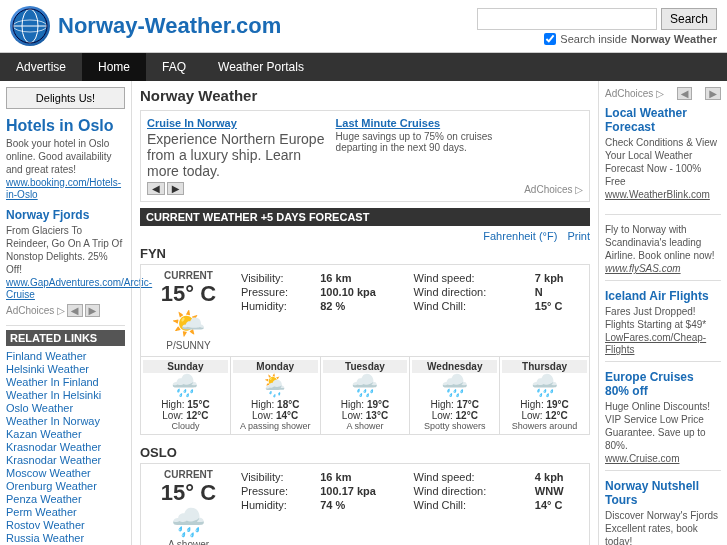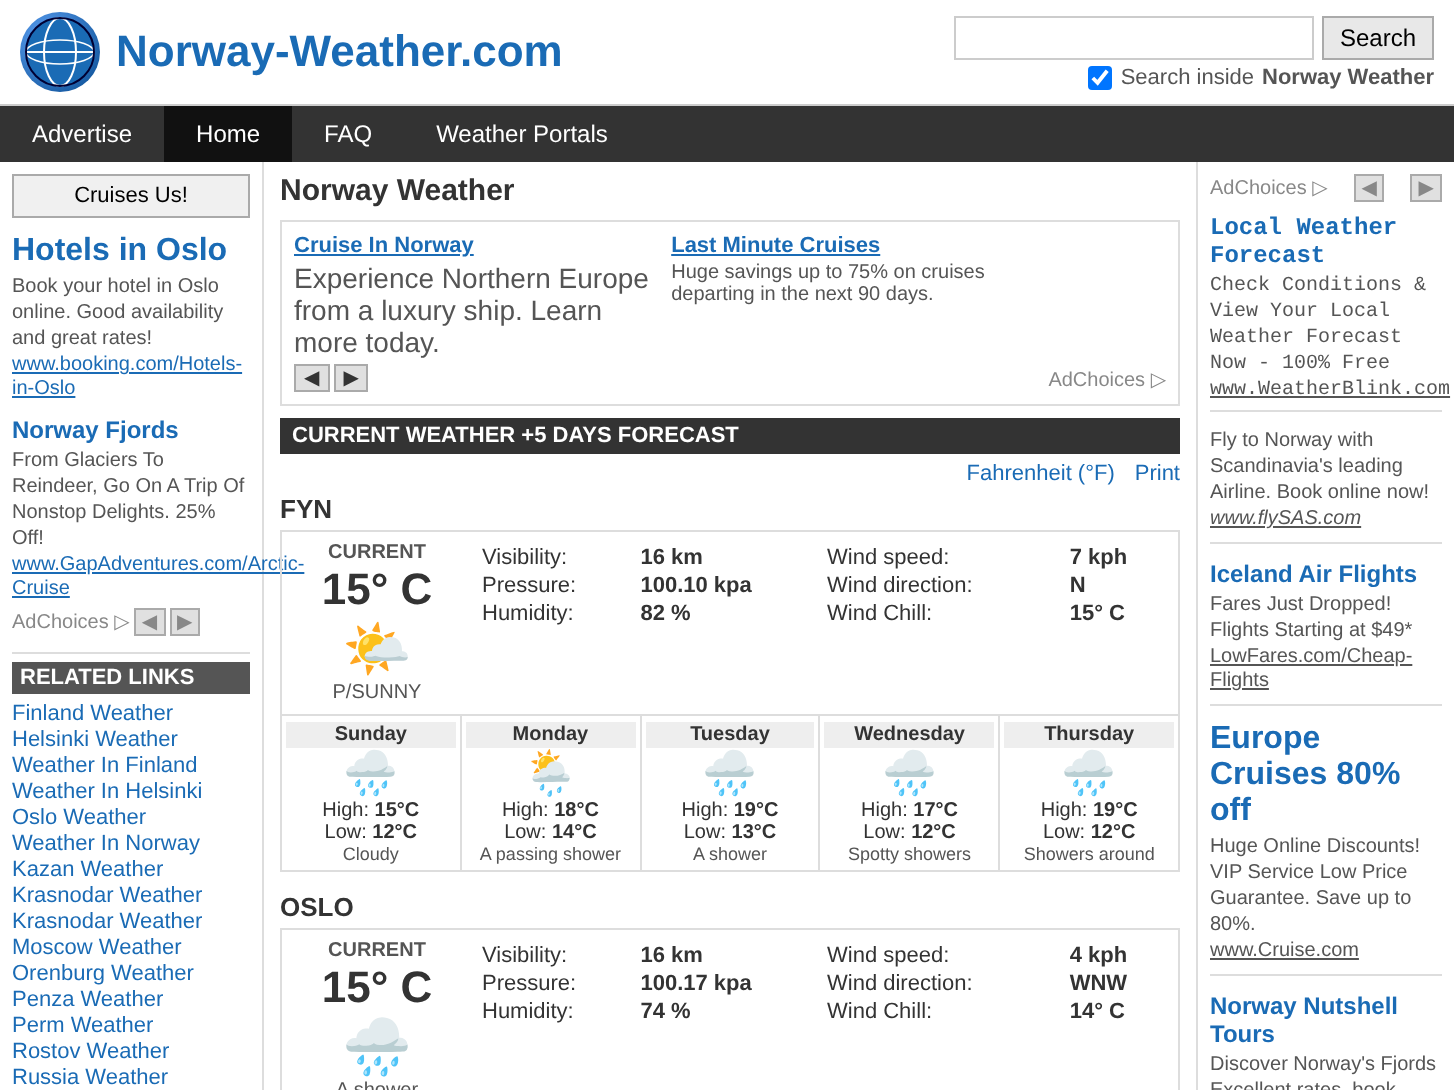"Cruises Us!" button { text: Cruises -> Delights }
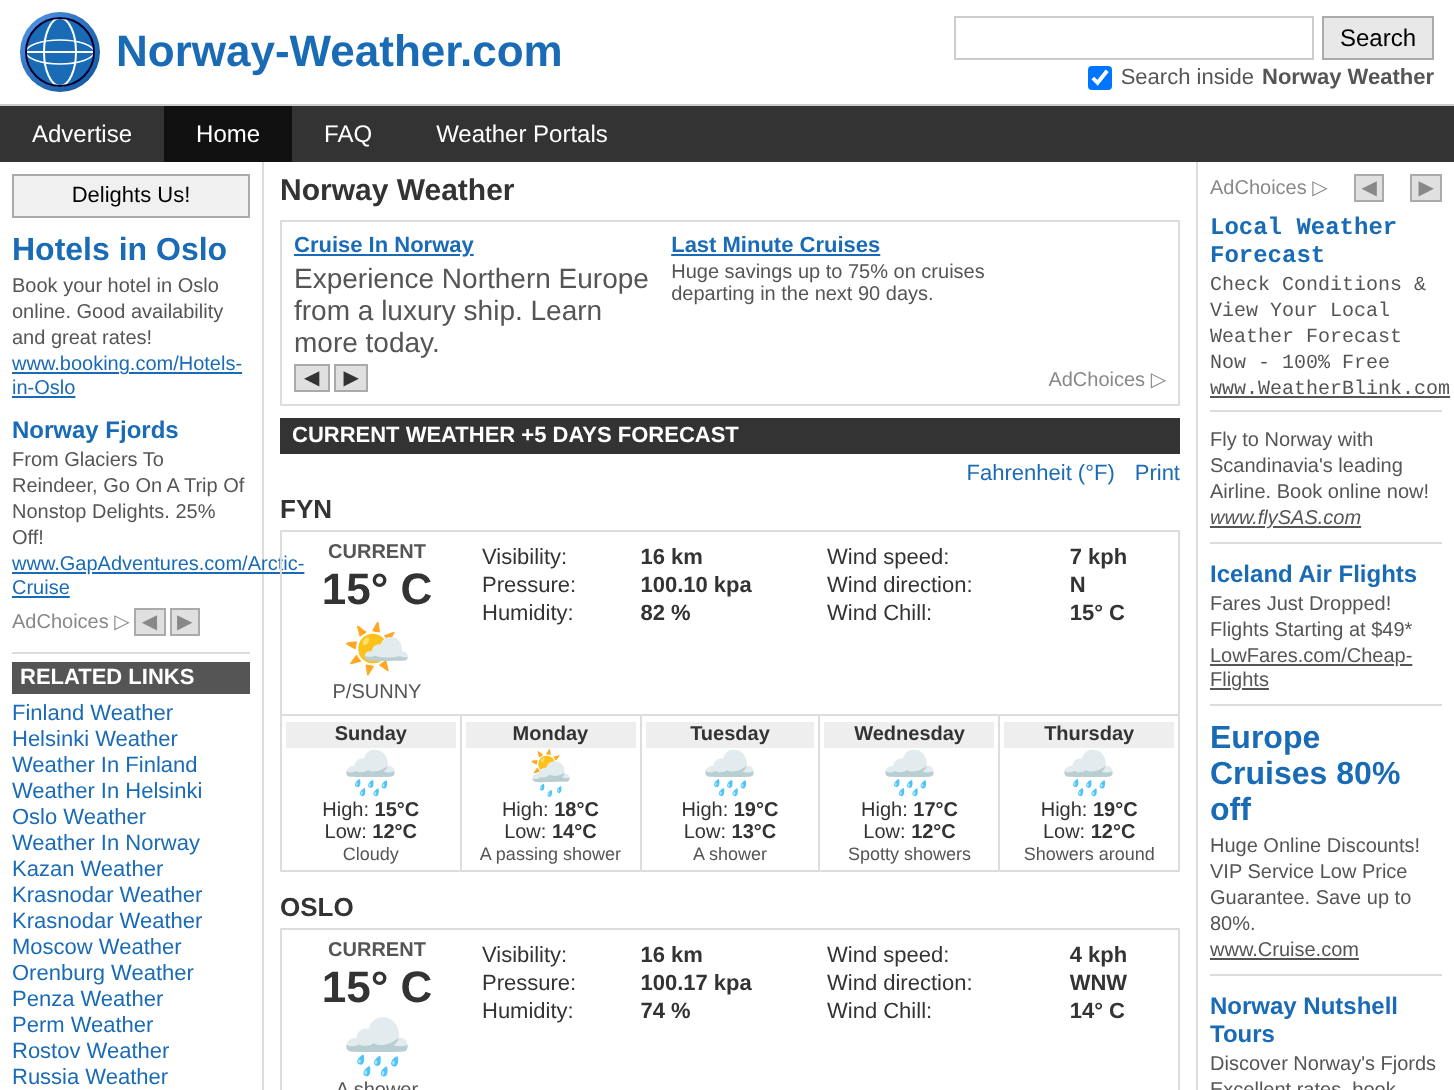"Local Weather Forecast" div { font-family: Liberation Mono, monospace -> none; padding-bottom: 4px -> 14px }
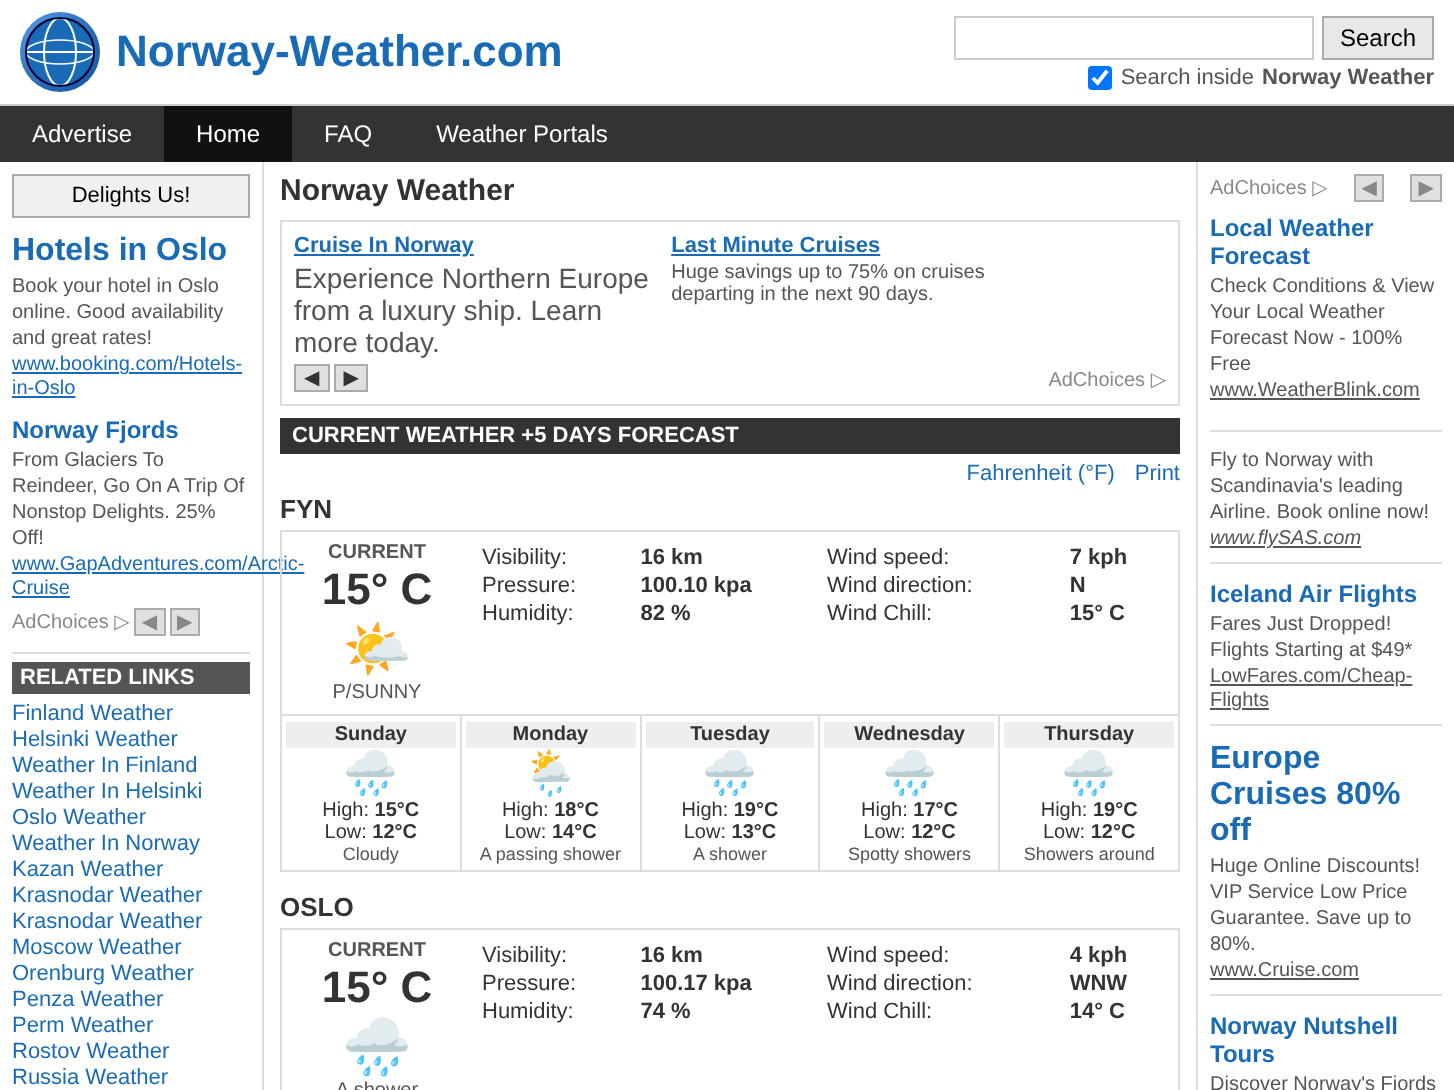"Europe Cruises 80% off" h4 { font-size: 16px -> 12px }
